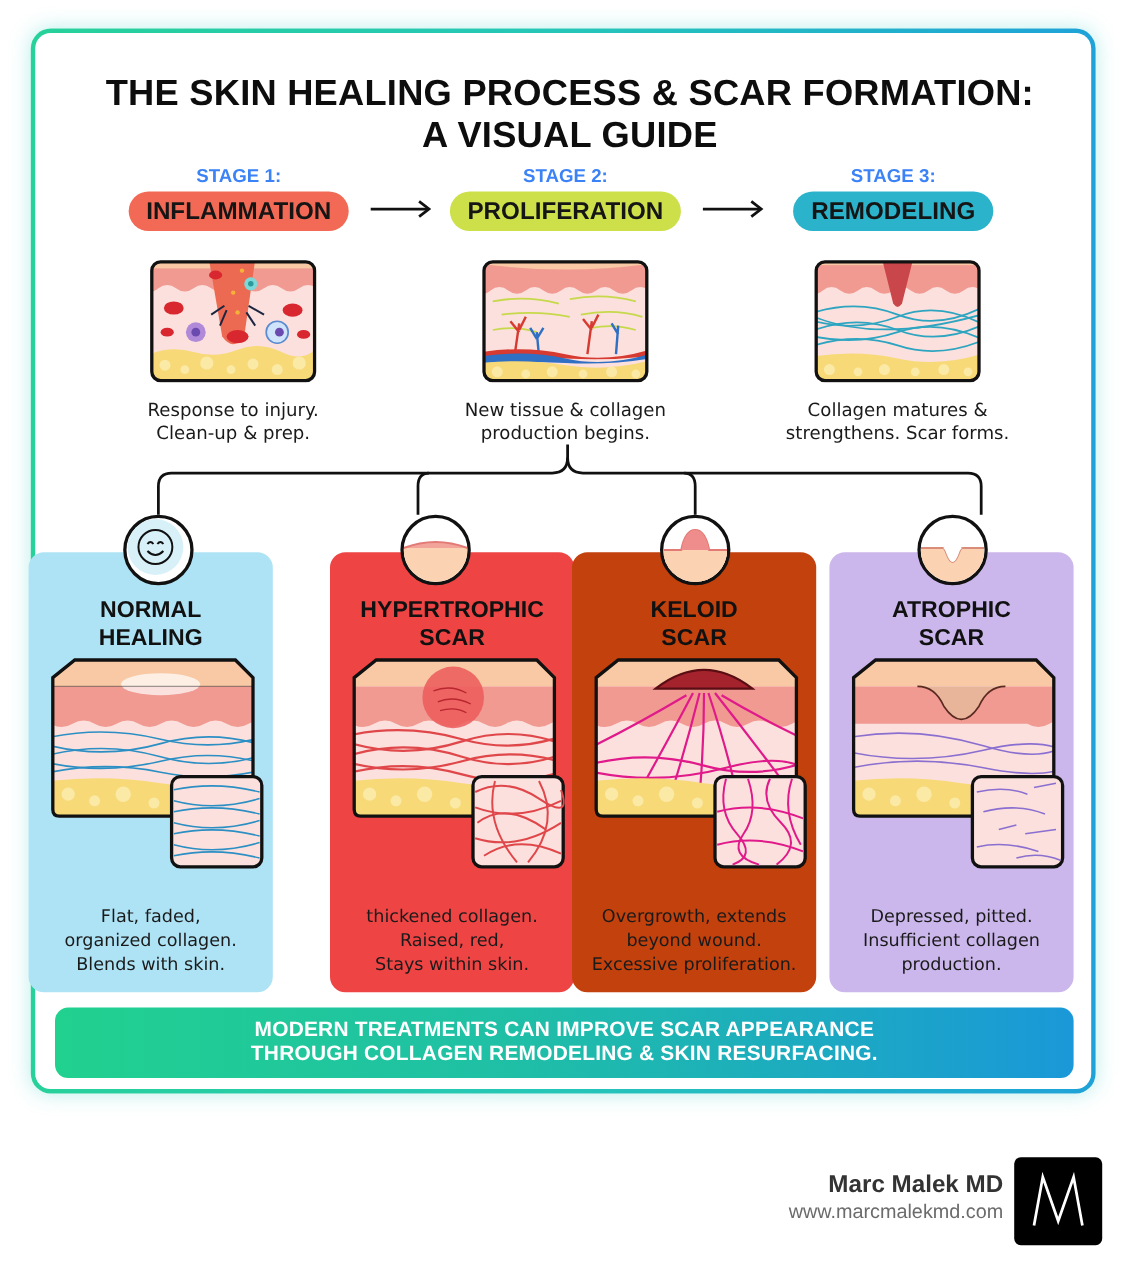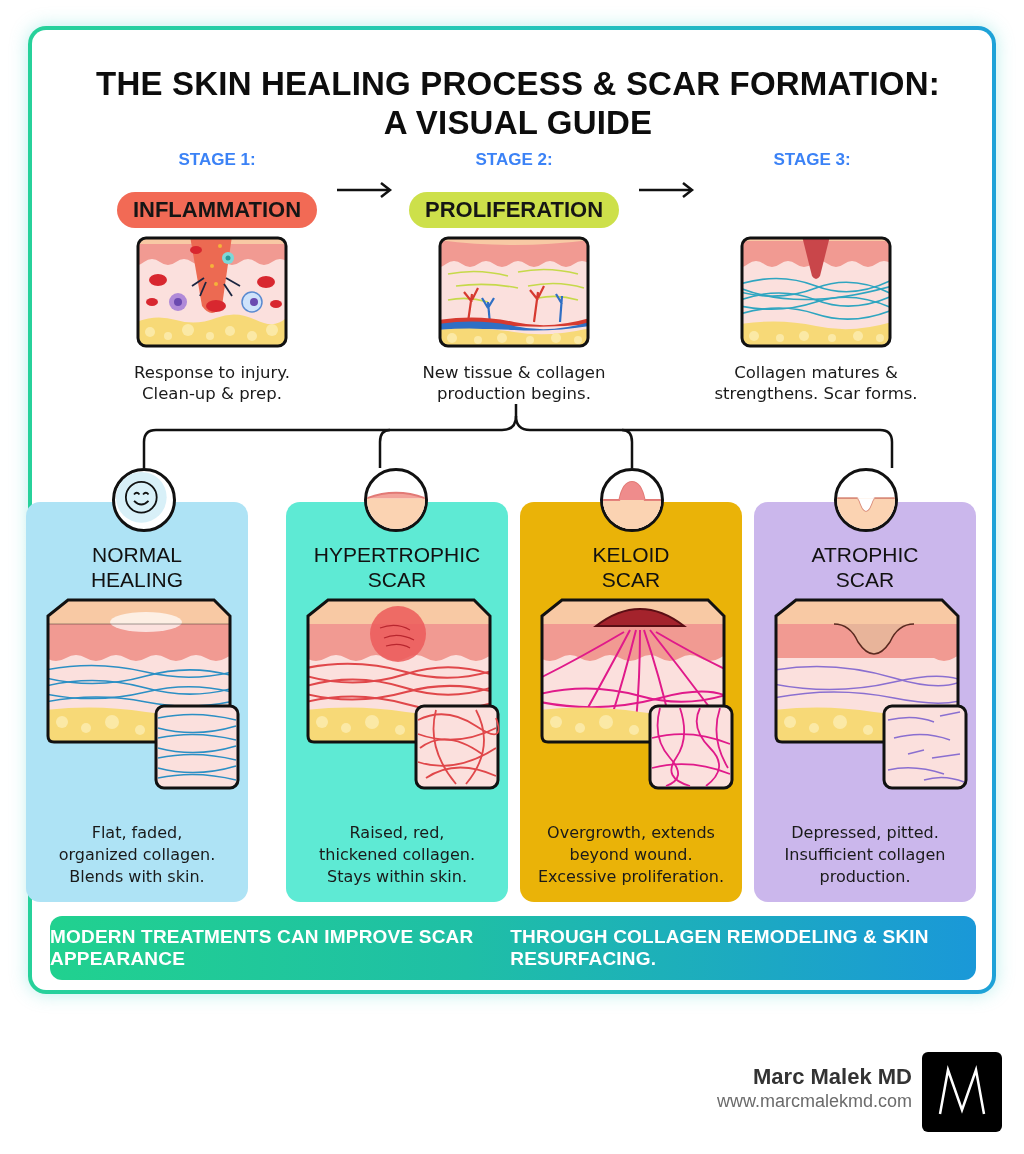"INFLAMMATION" .stage-pill { margin-top: 20px -> 2px }
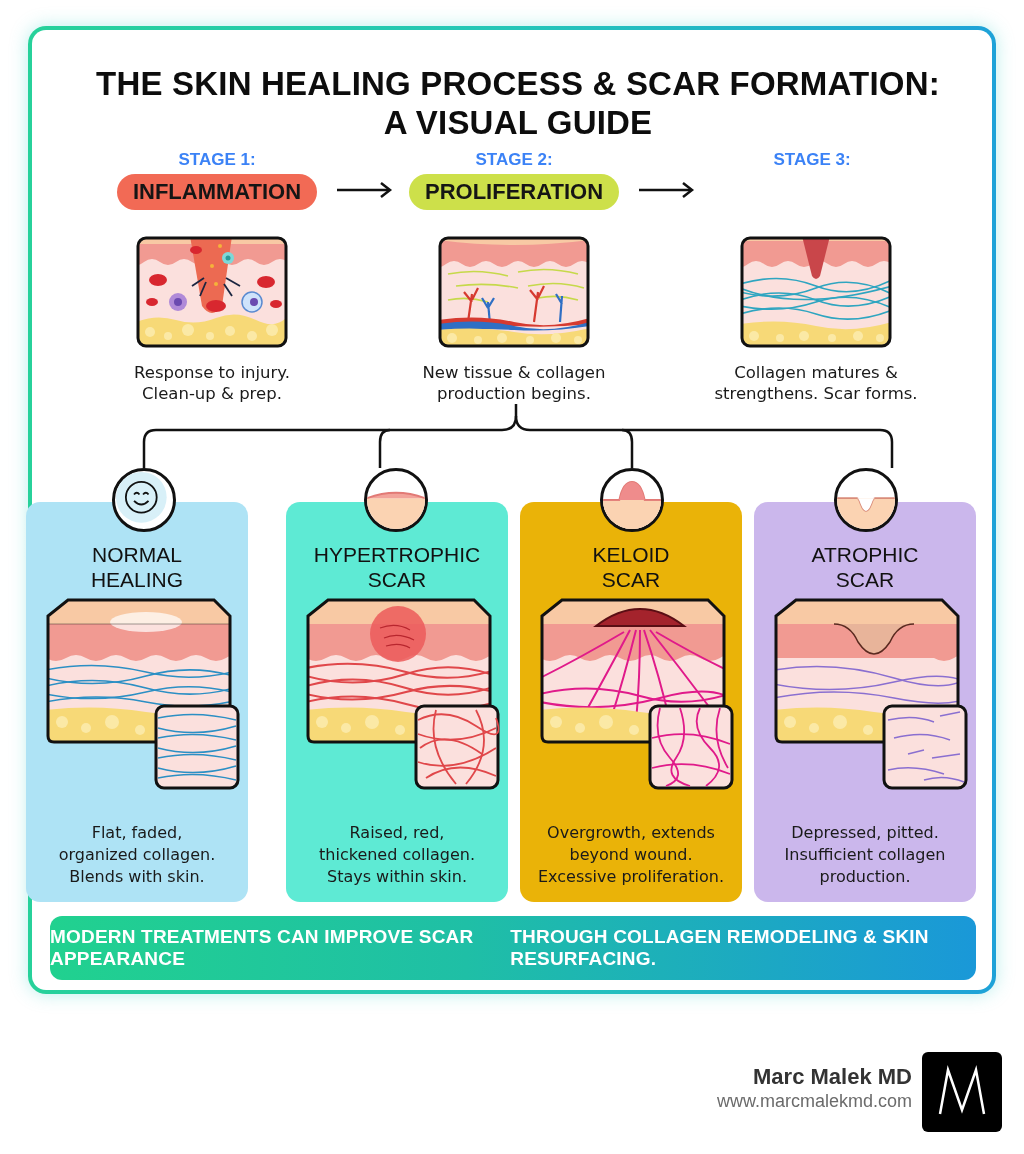"REMODELING" div.stage-pill { html: none -> <div>REMODELING</div> }
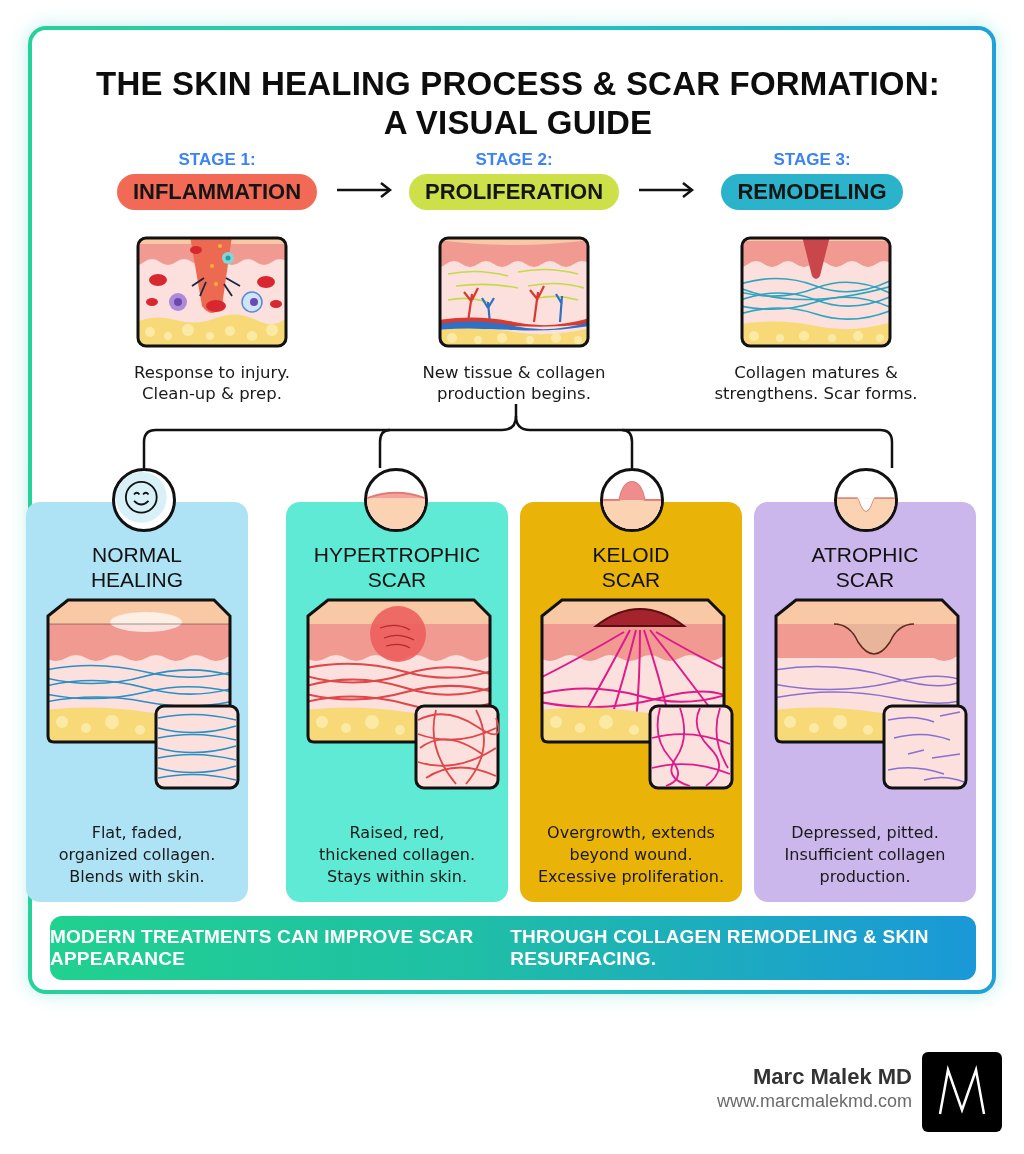"NORMAL" .card-title { font-weight: 400 -> 700 }
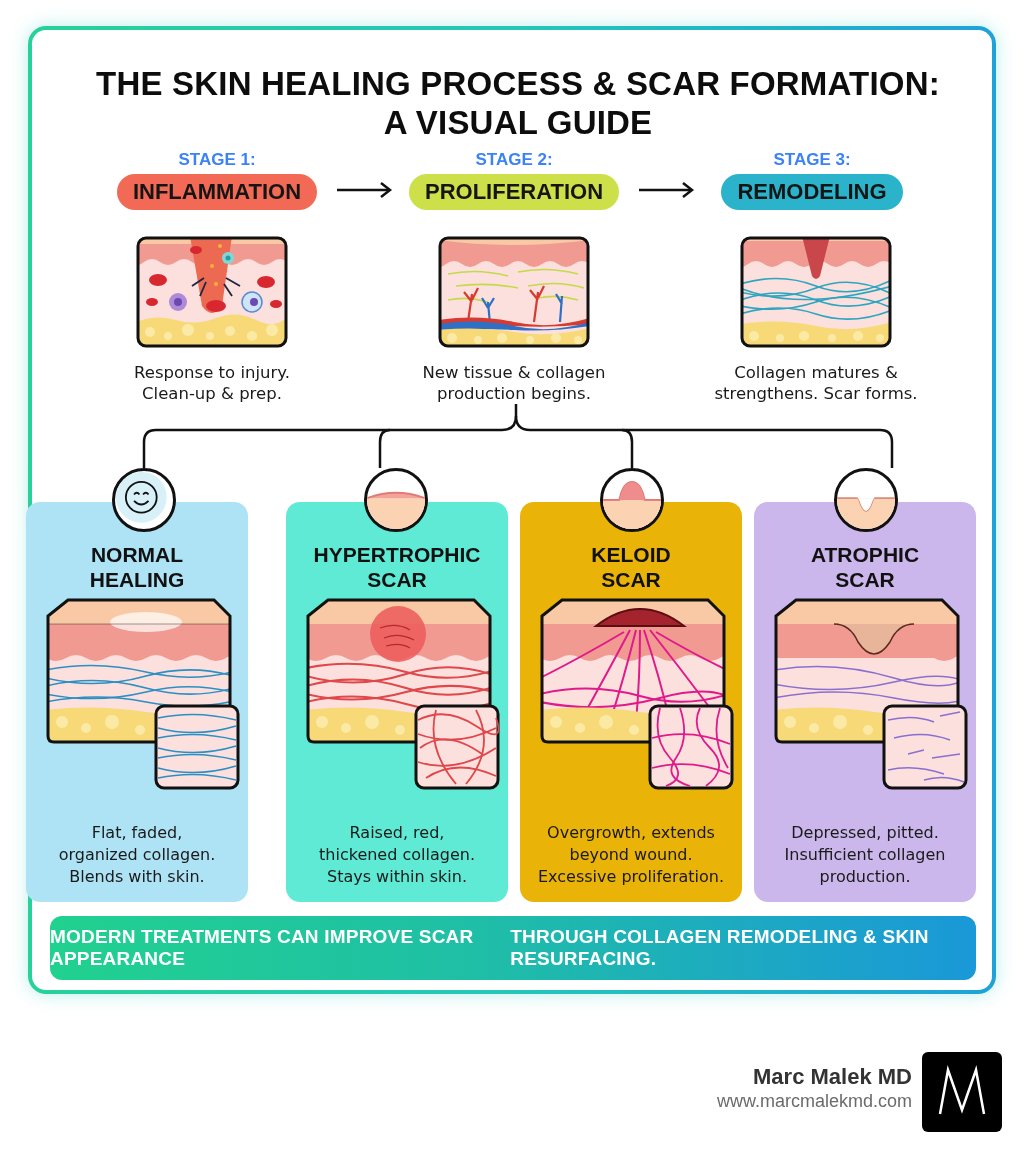"HYPERTROPHIC" div.card { background: #5eead4 -> #ef4444; left: 254px -> 268px }
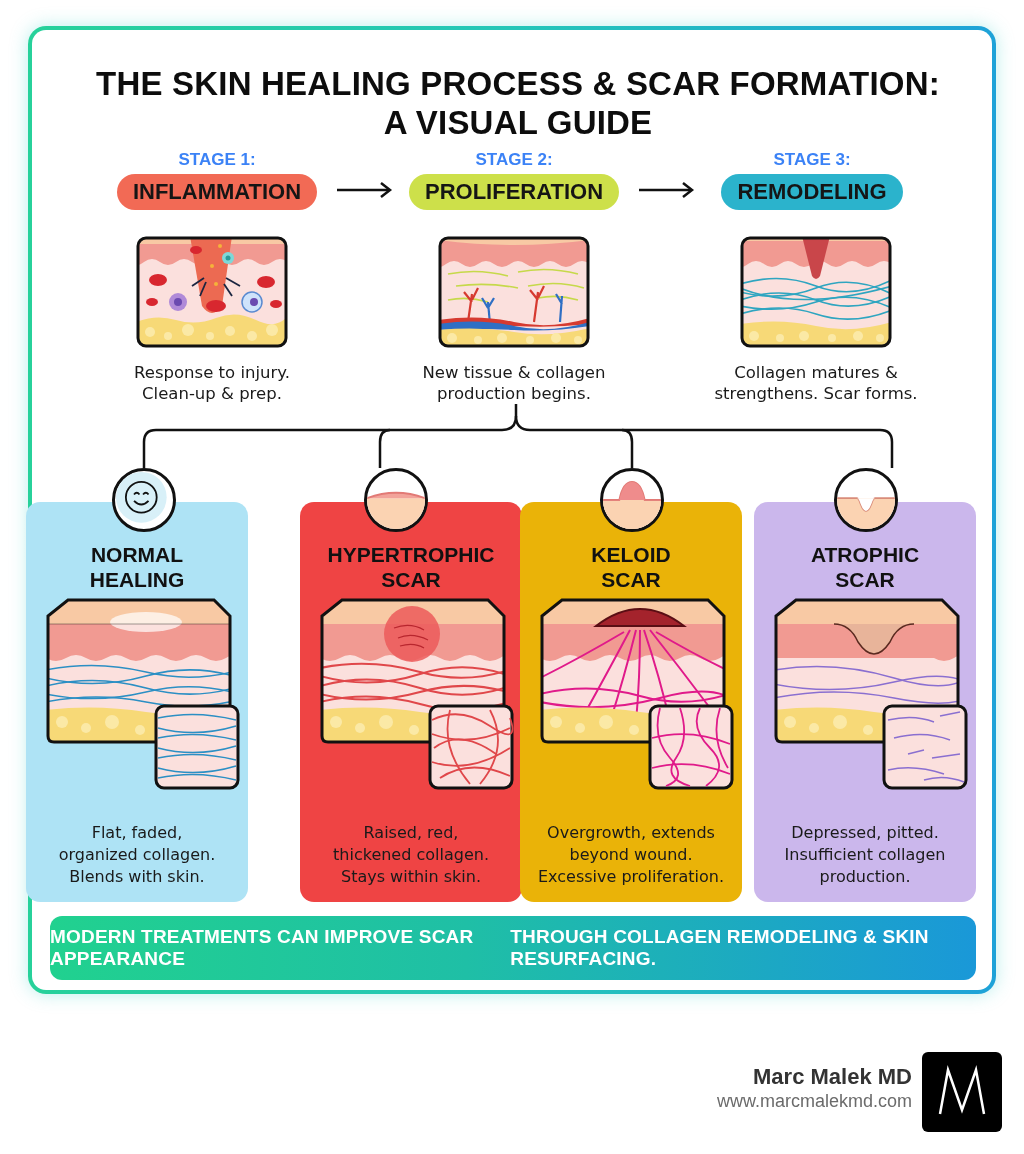"KELOID" div.card { background: #eab308 -> #c2410c }
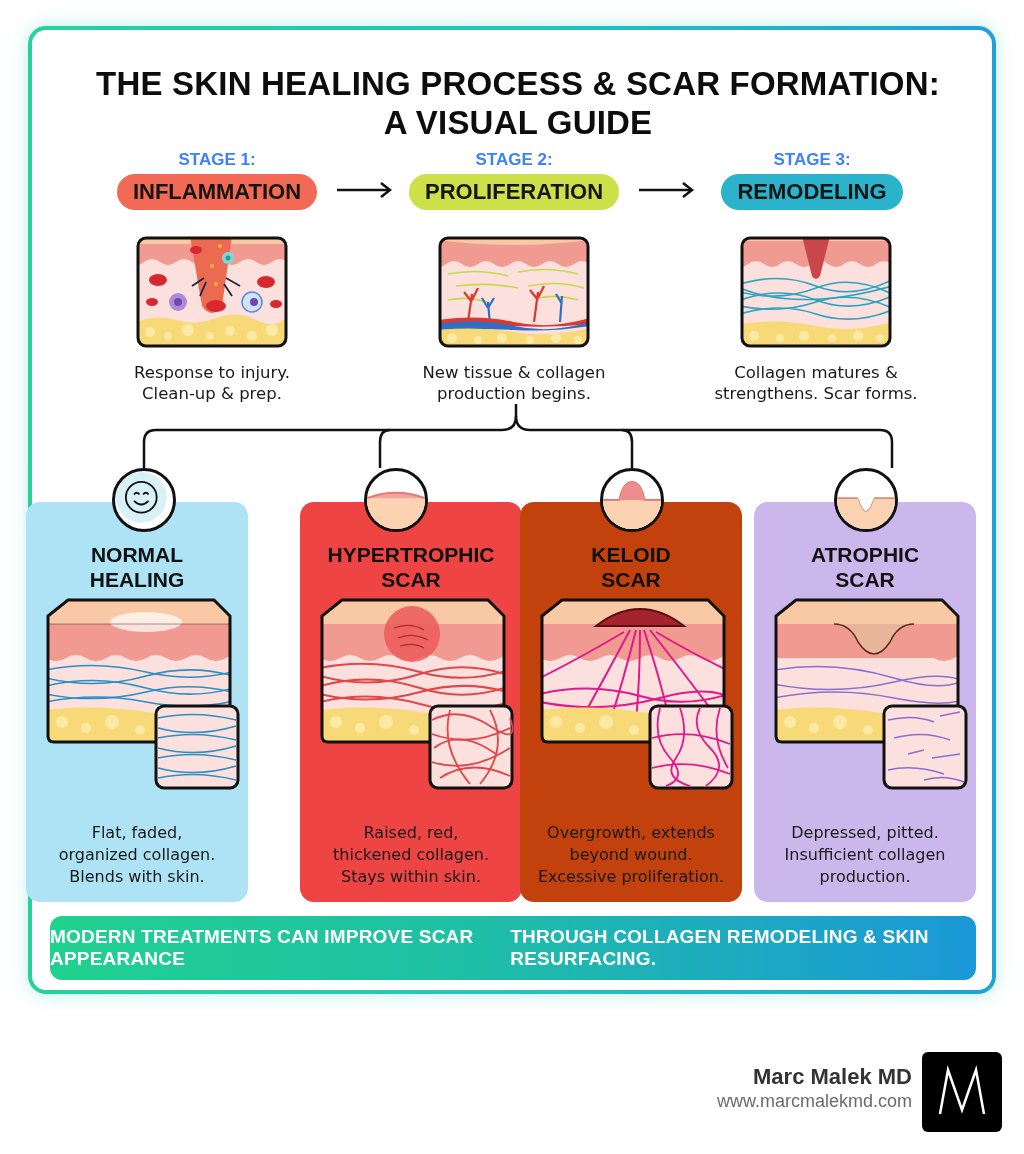"Raised, red," div { order: before "thickened collagen." -> after "thickened collagen." }
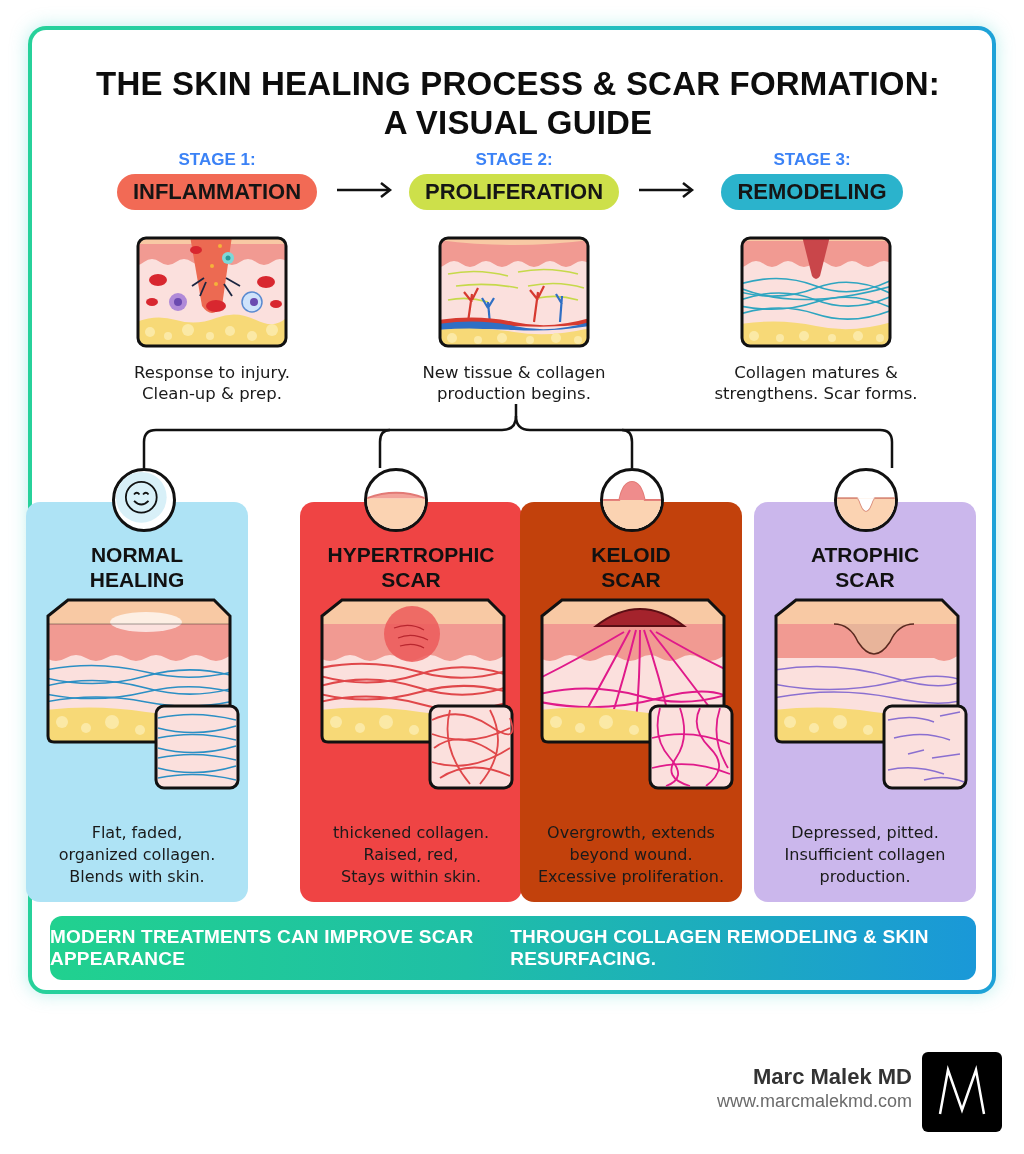"MODERN TREATMENTS CAN IMPROVE SCAR" .banner { flex-direction: row -> column }
